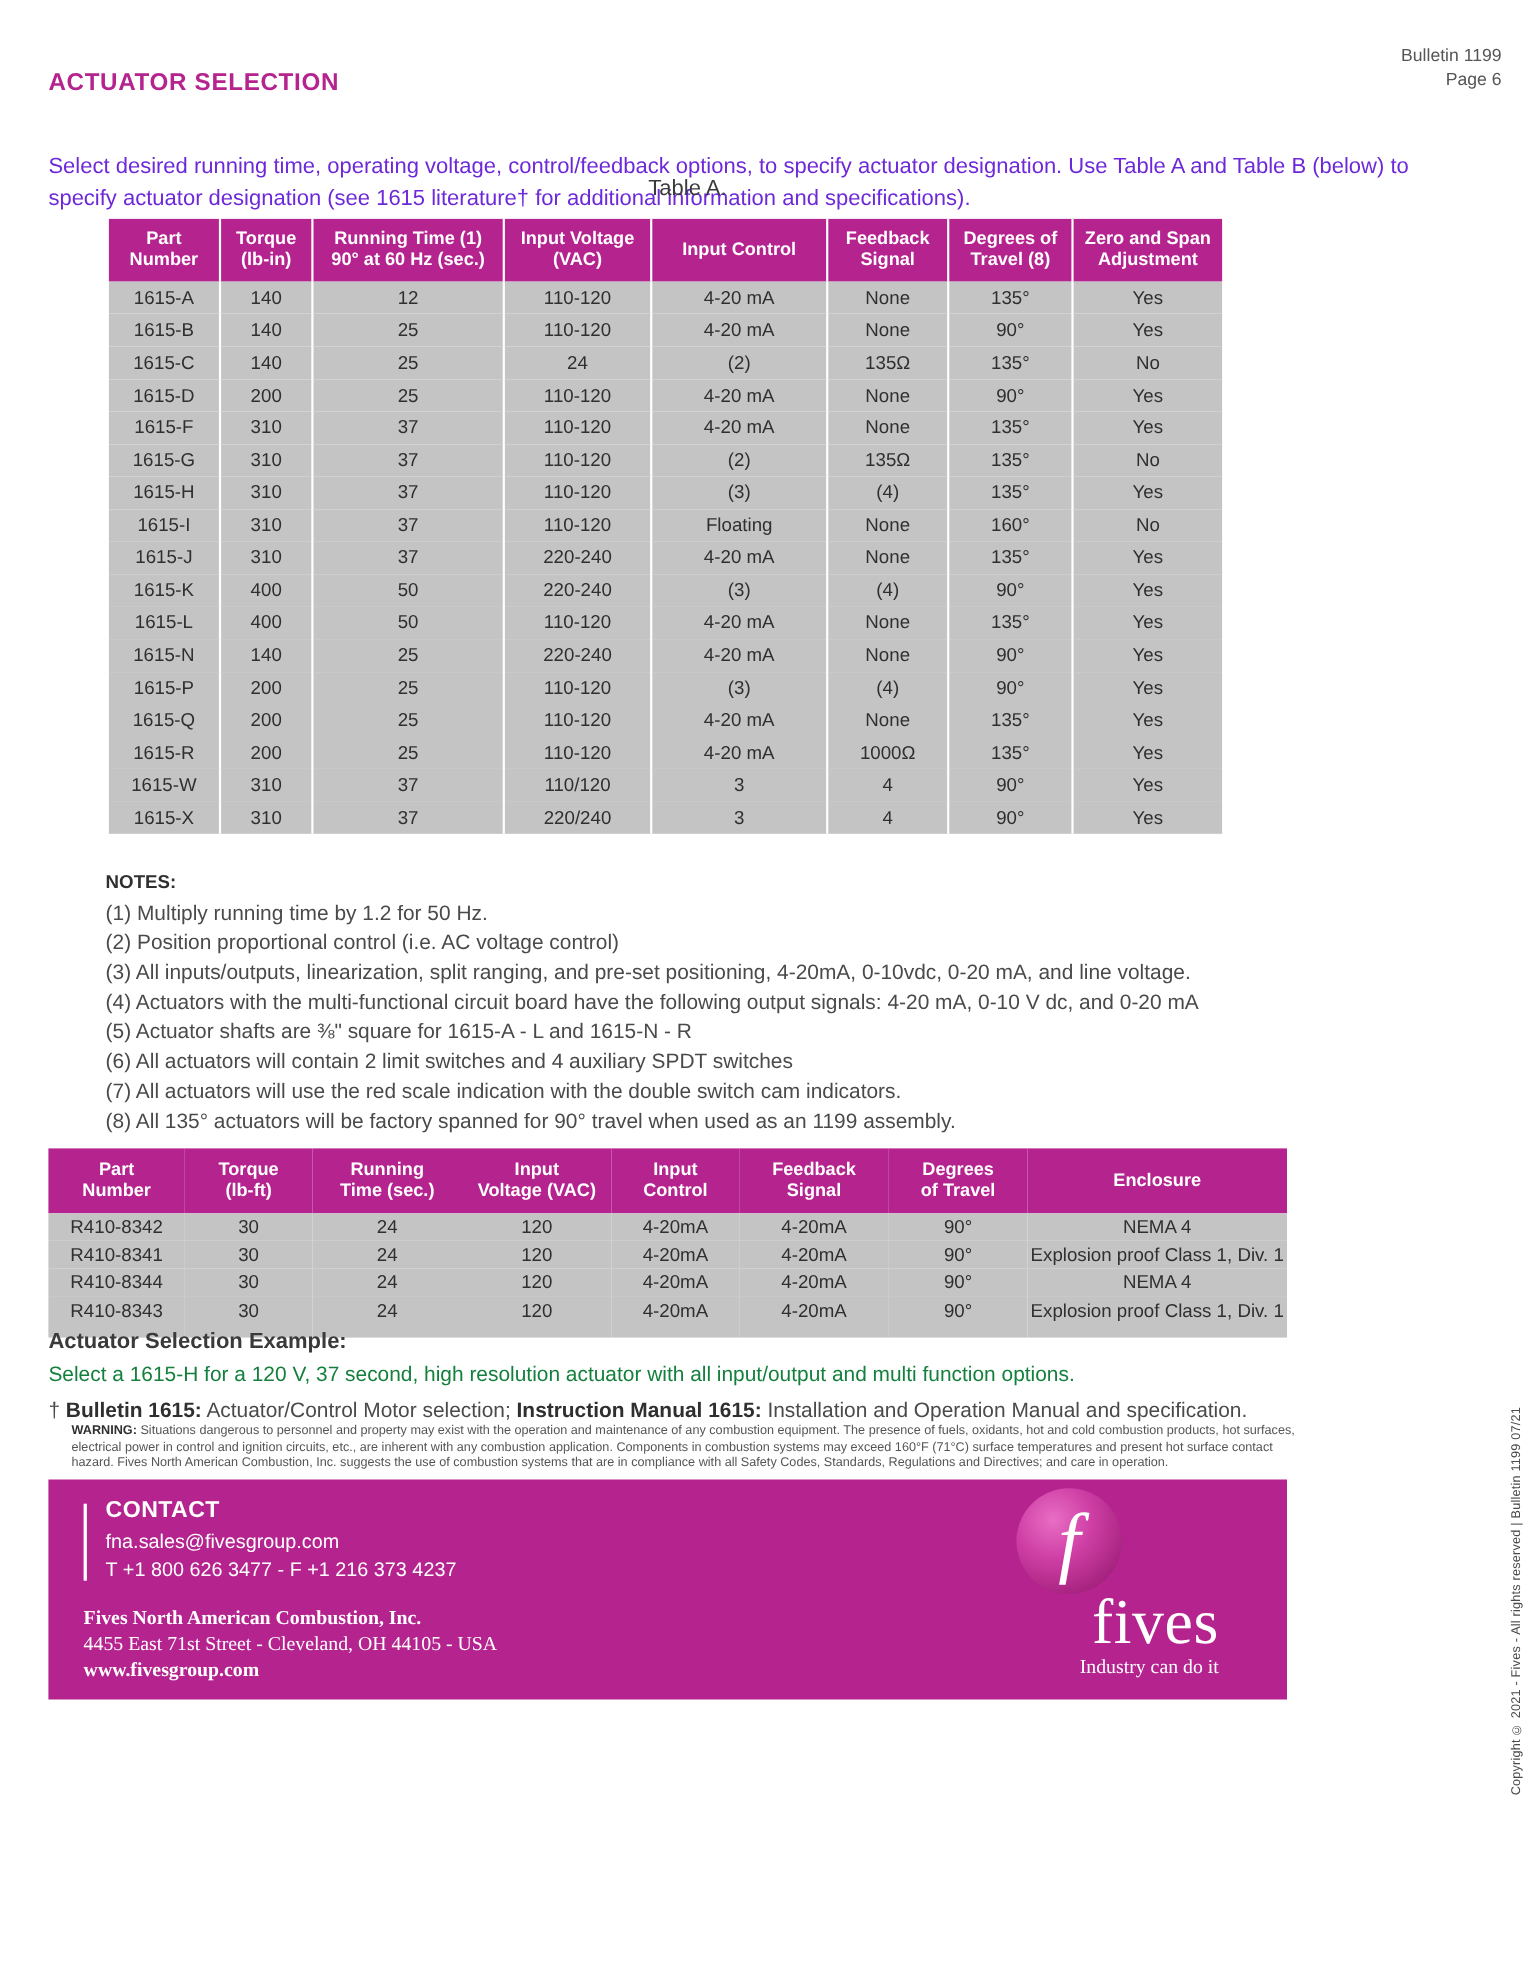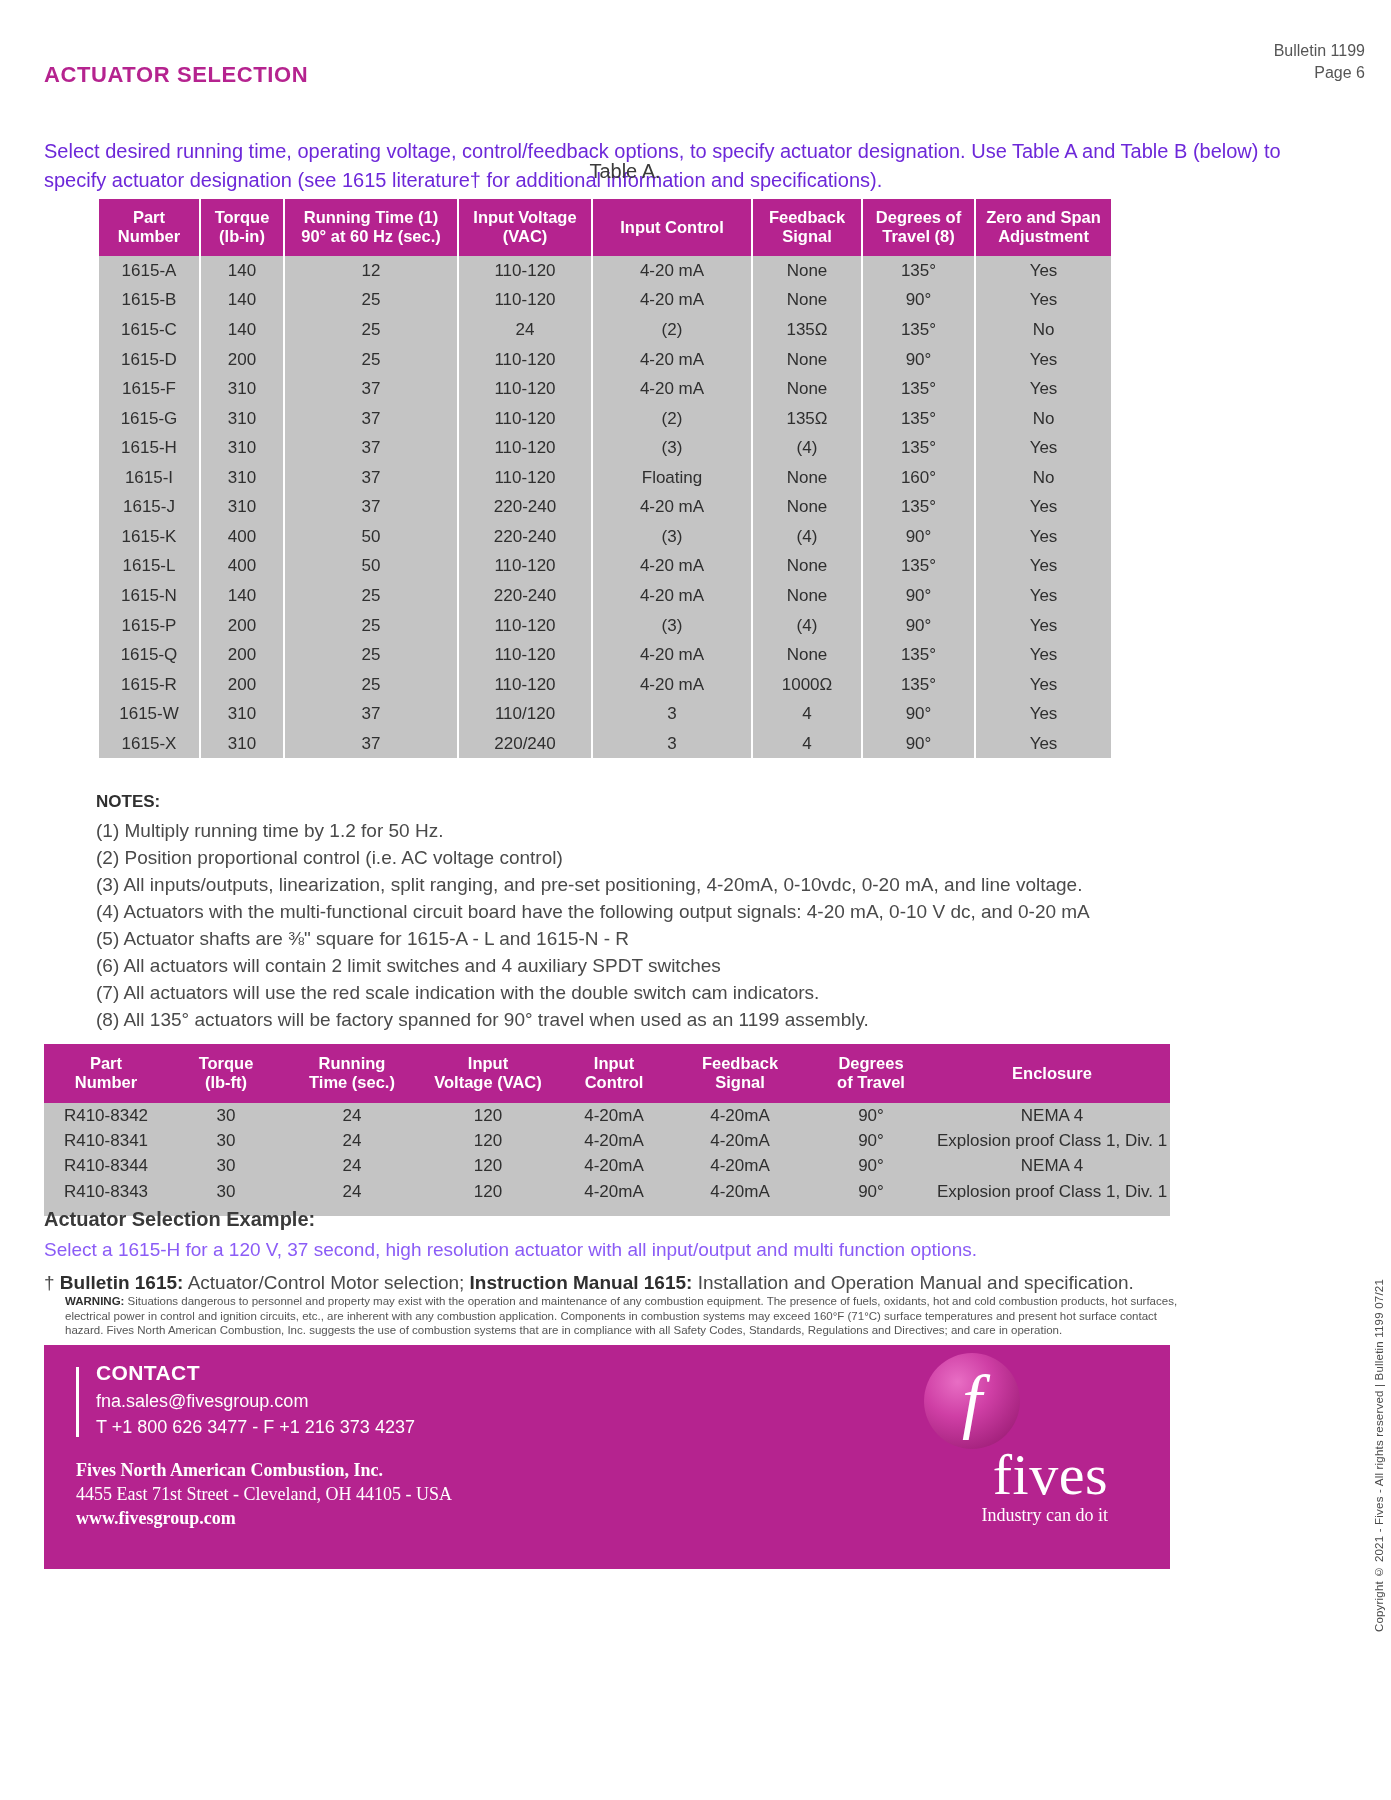"Select a 1615-H for a" .ex-body { color: #8b5cf6 -> #15803d }
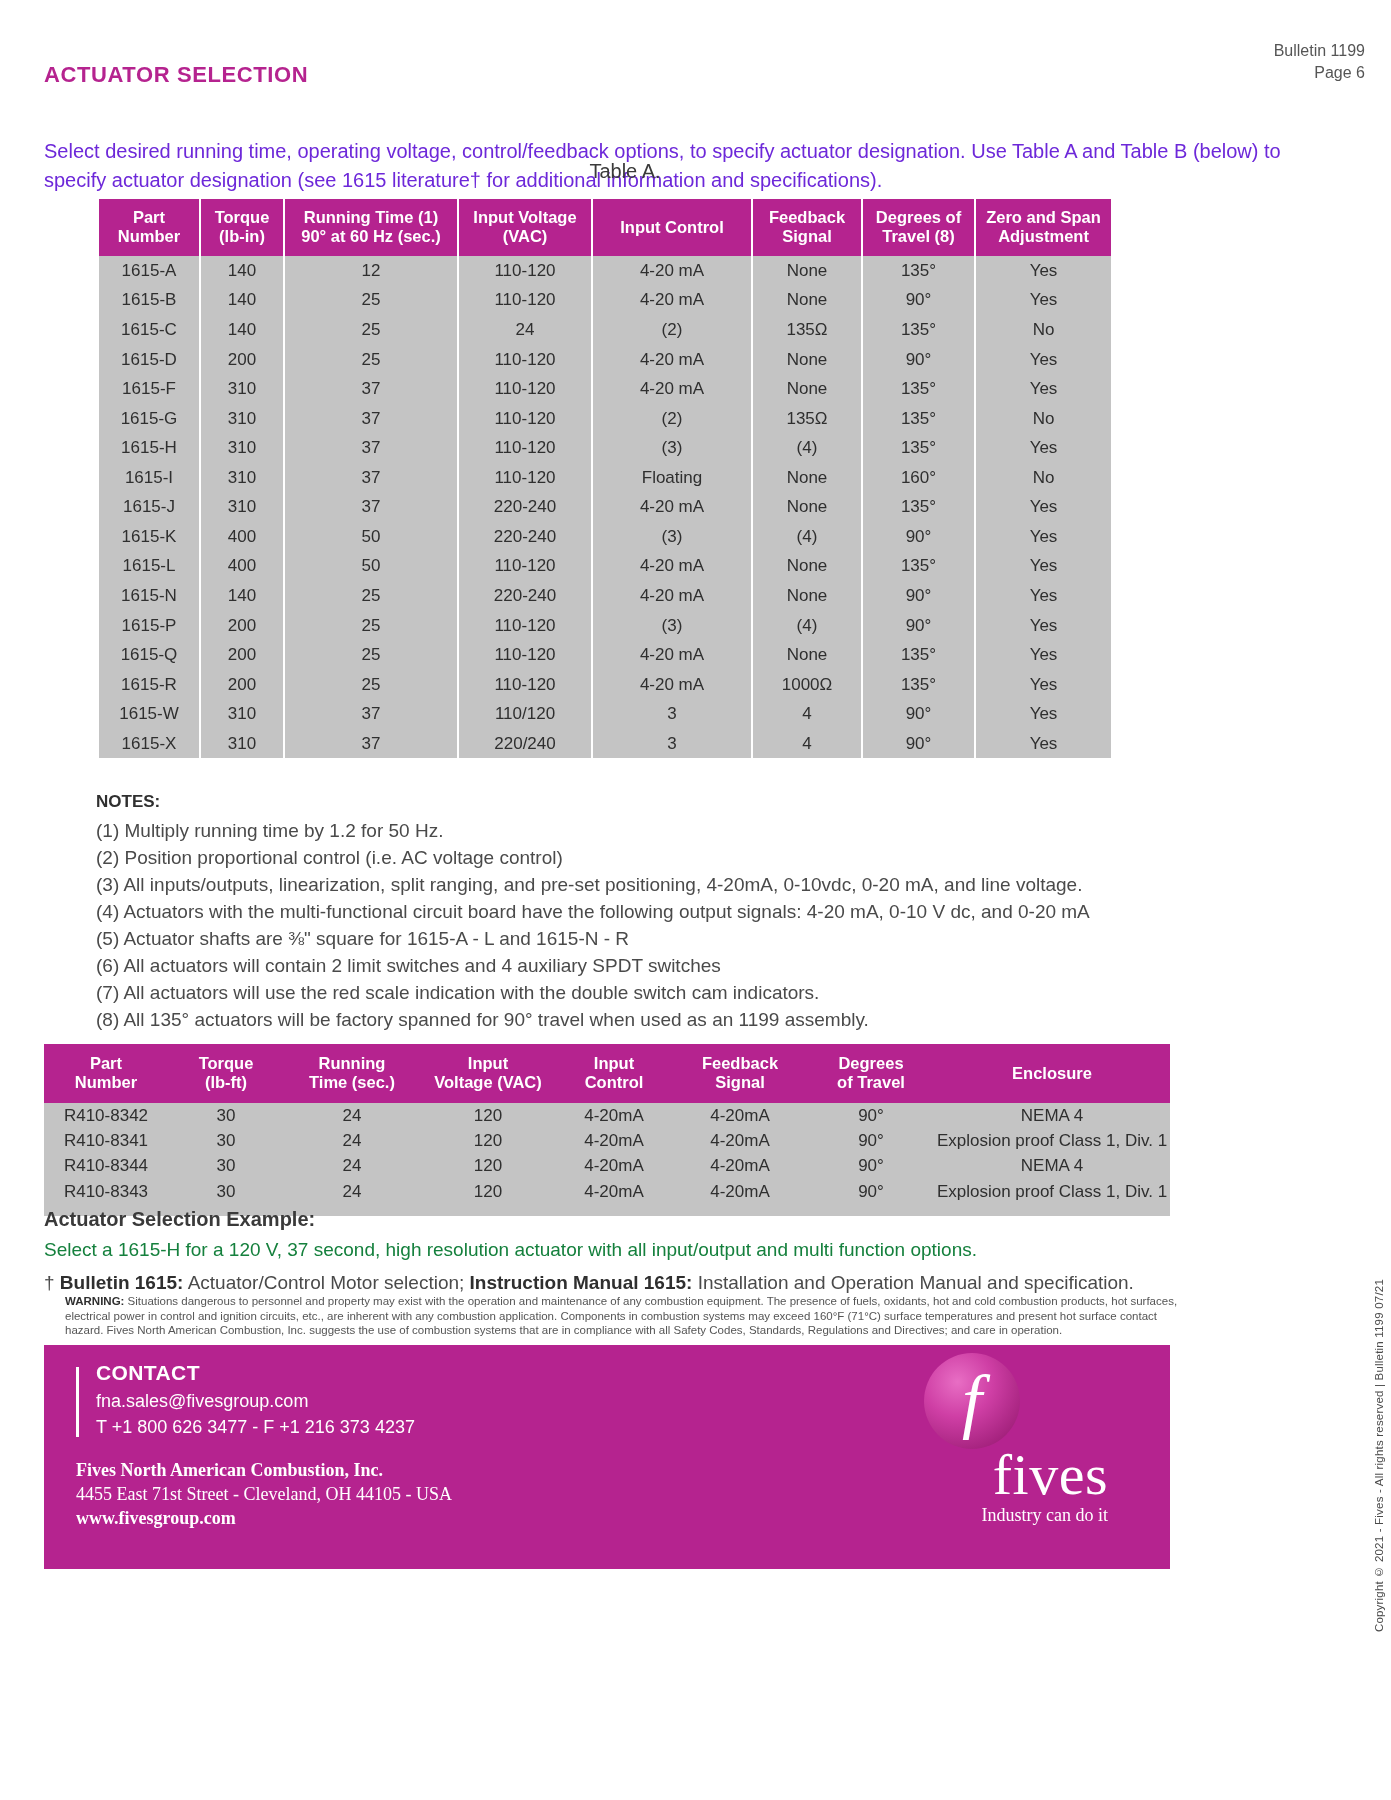"CONTACT" .footer { height: 224px -> 200px }
